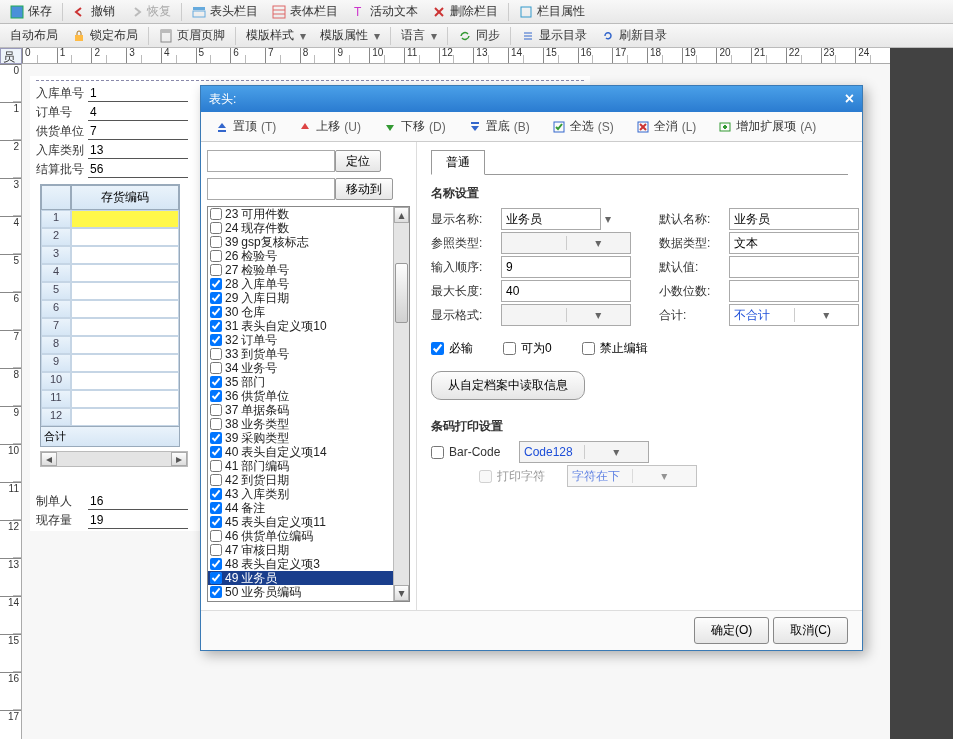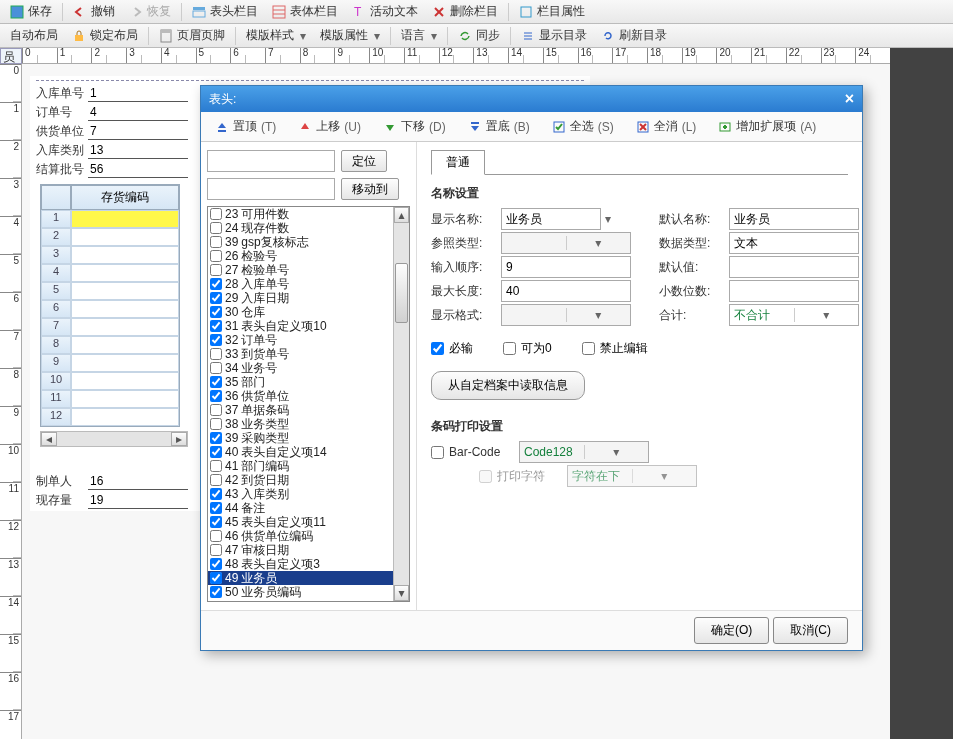"定位" .leftpane .srch-row { gap: 6px -> none }
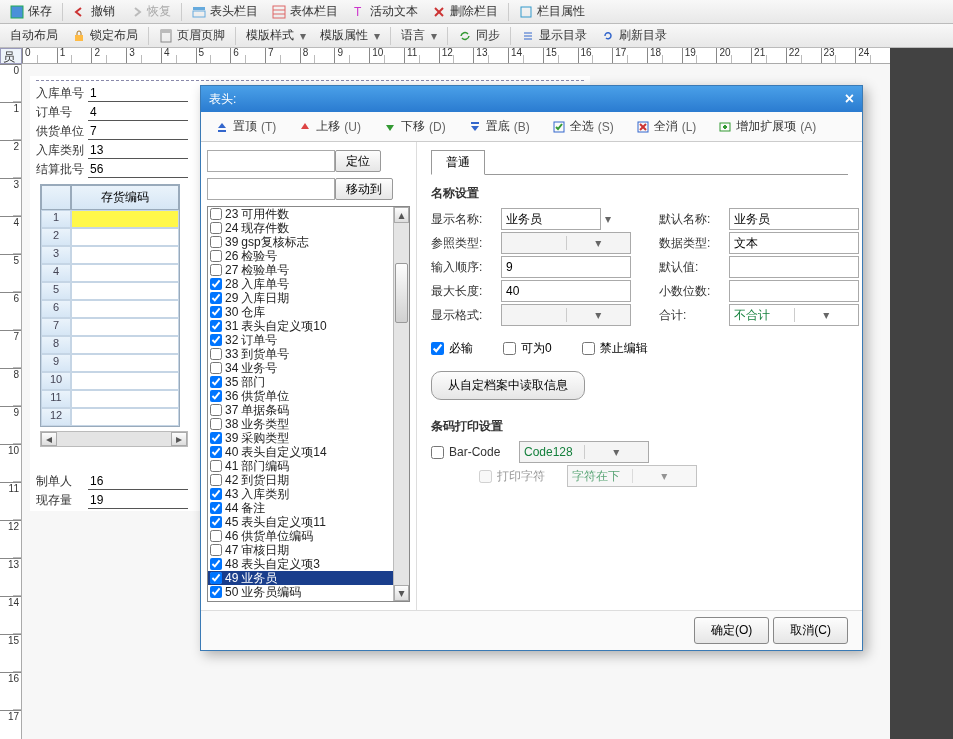"不合计" .combo span { color: #15803d -> #1d4ed8 }
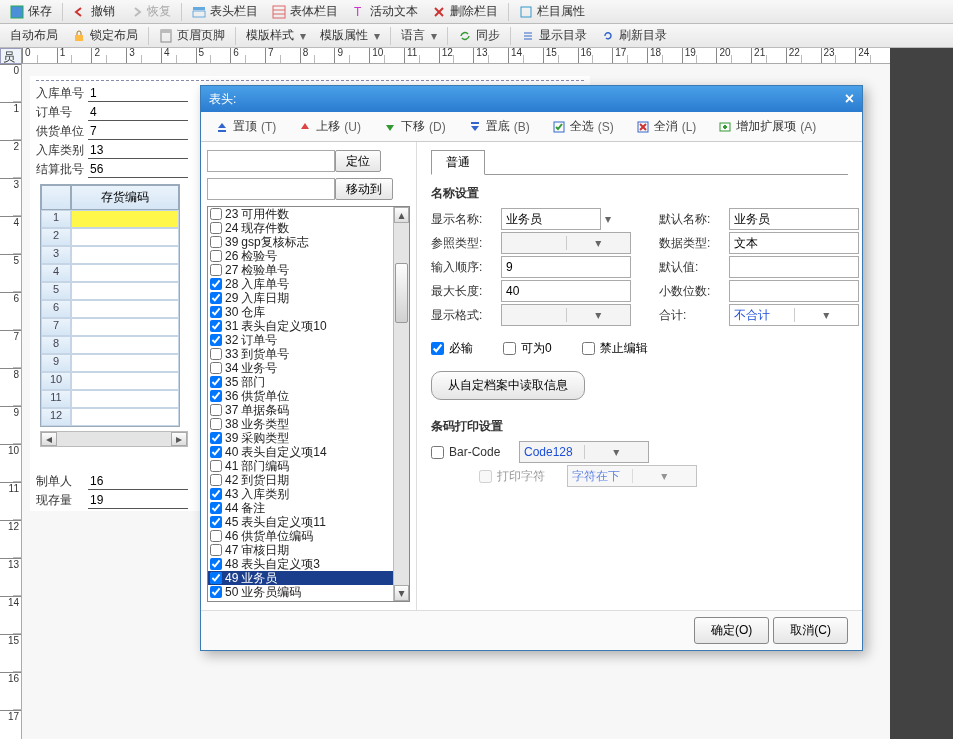"合计" div.gfoot { html: none -> <div>合计</div> }
